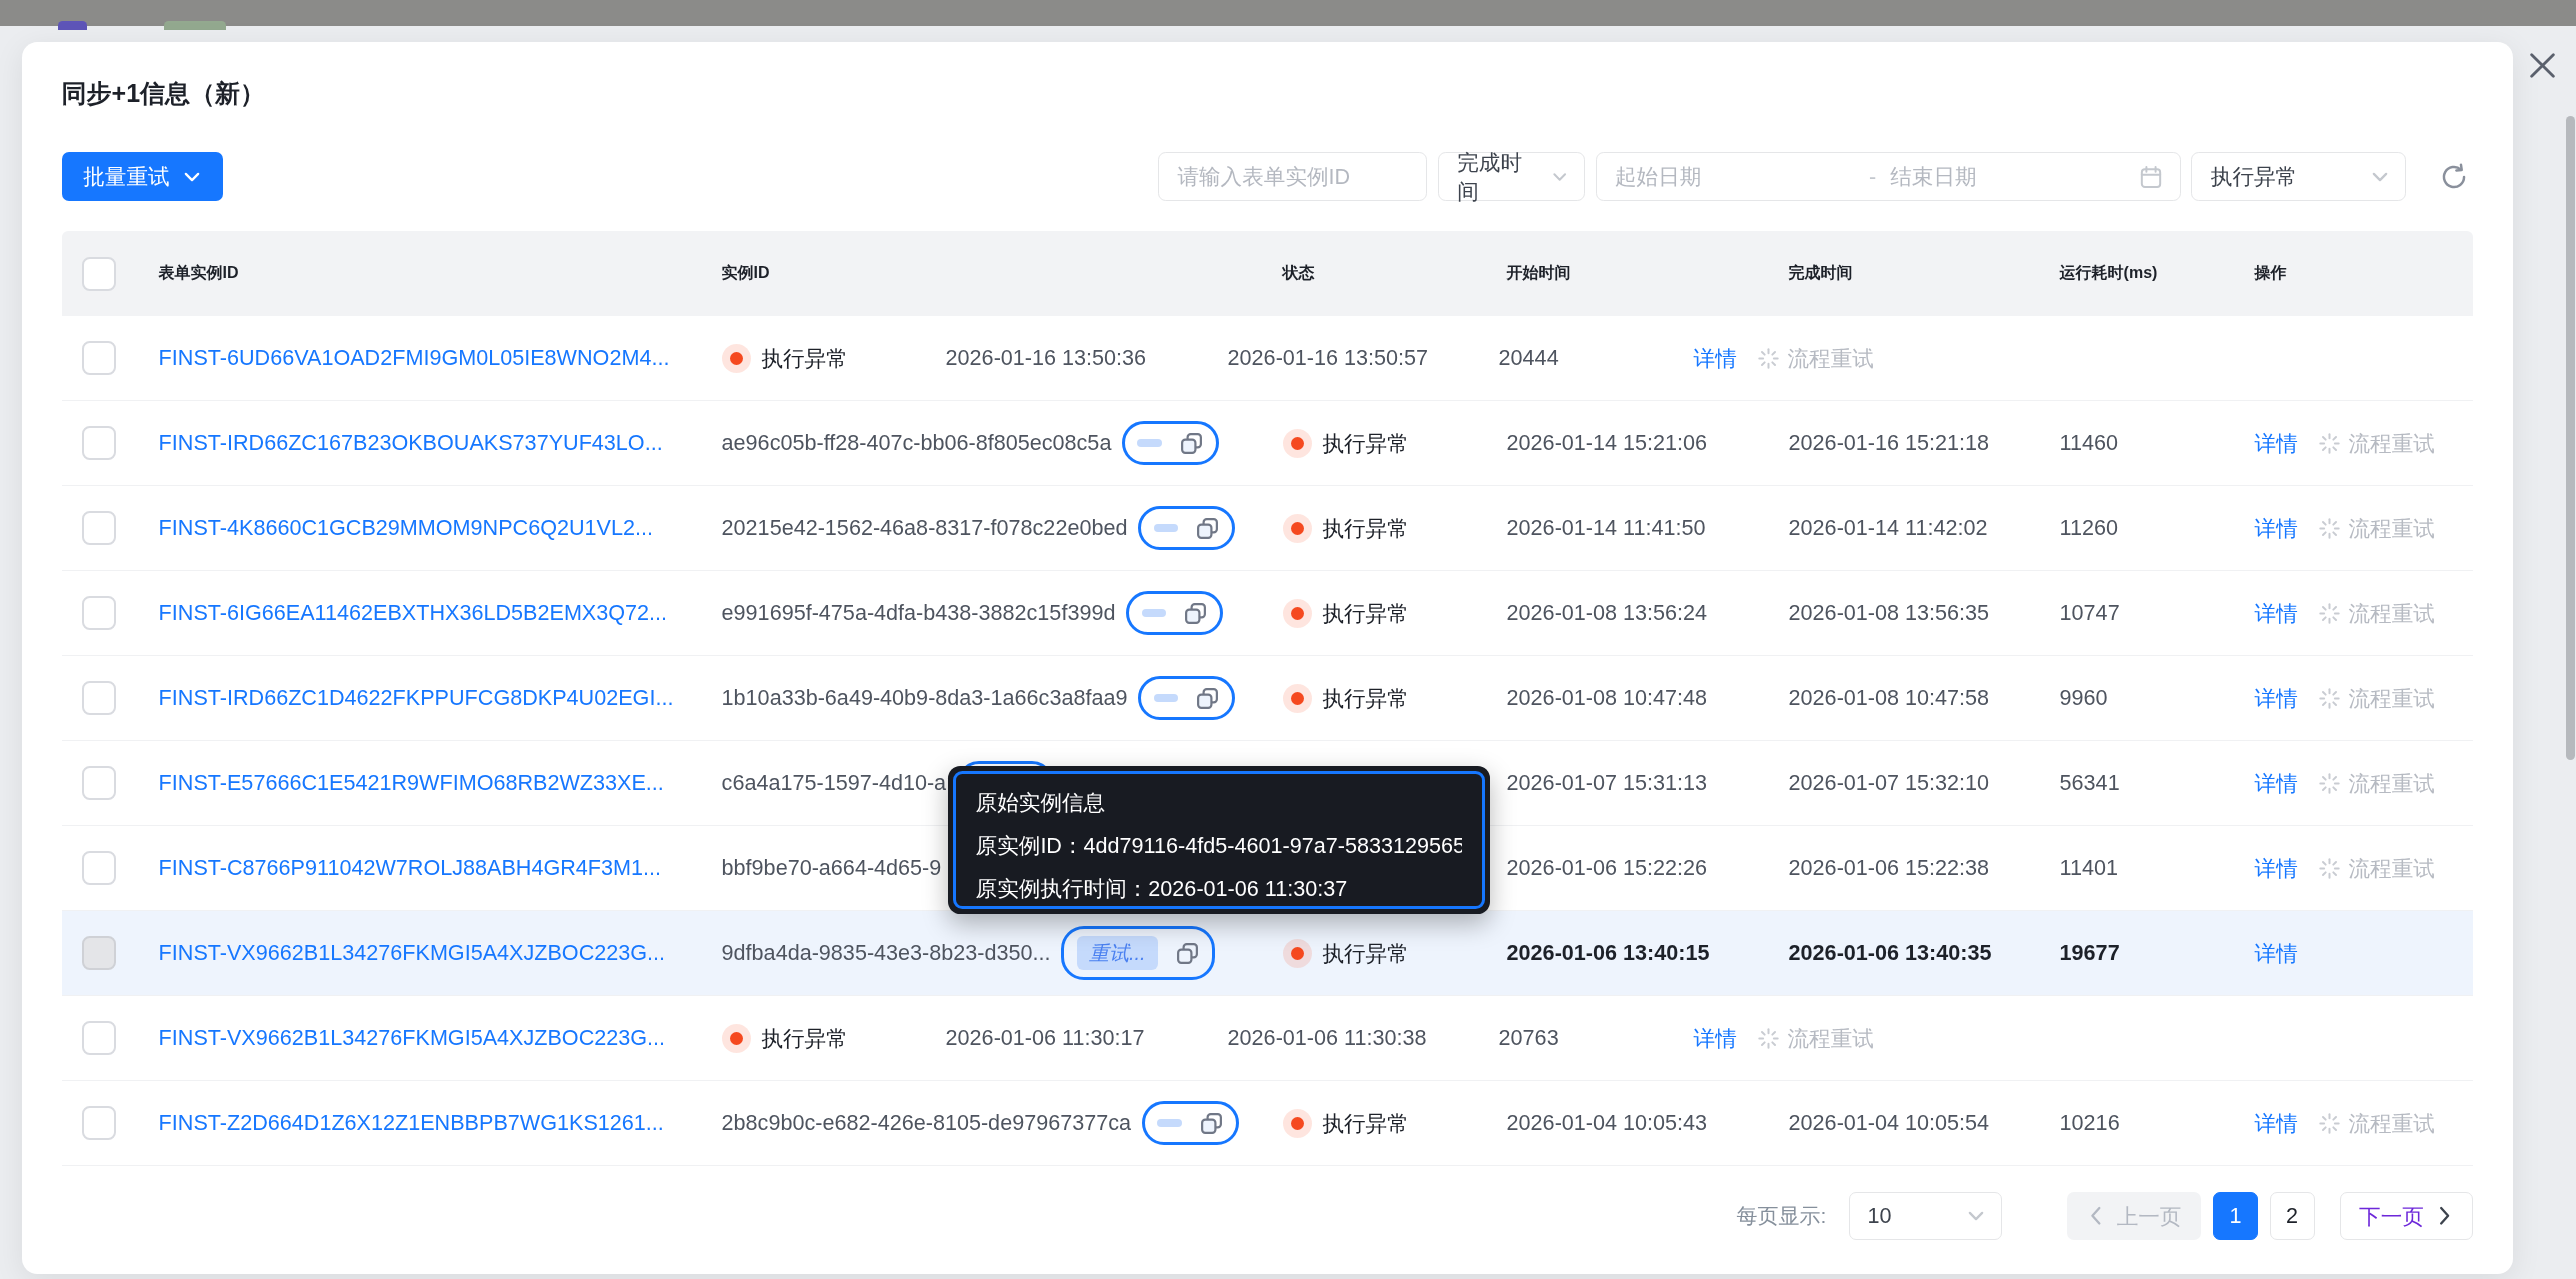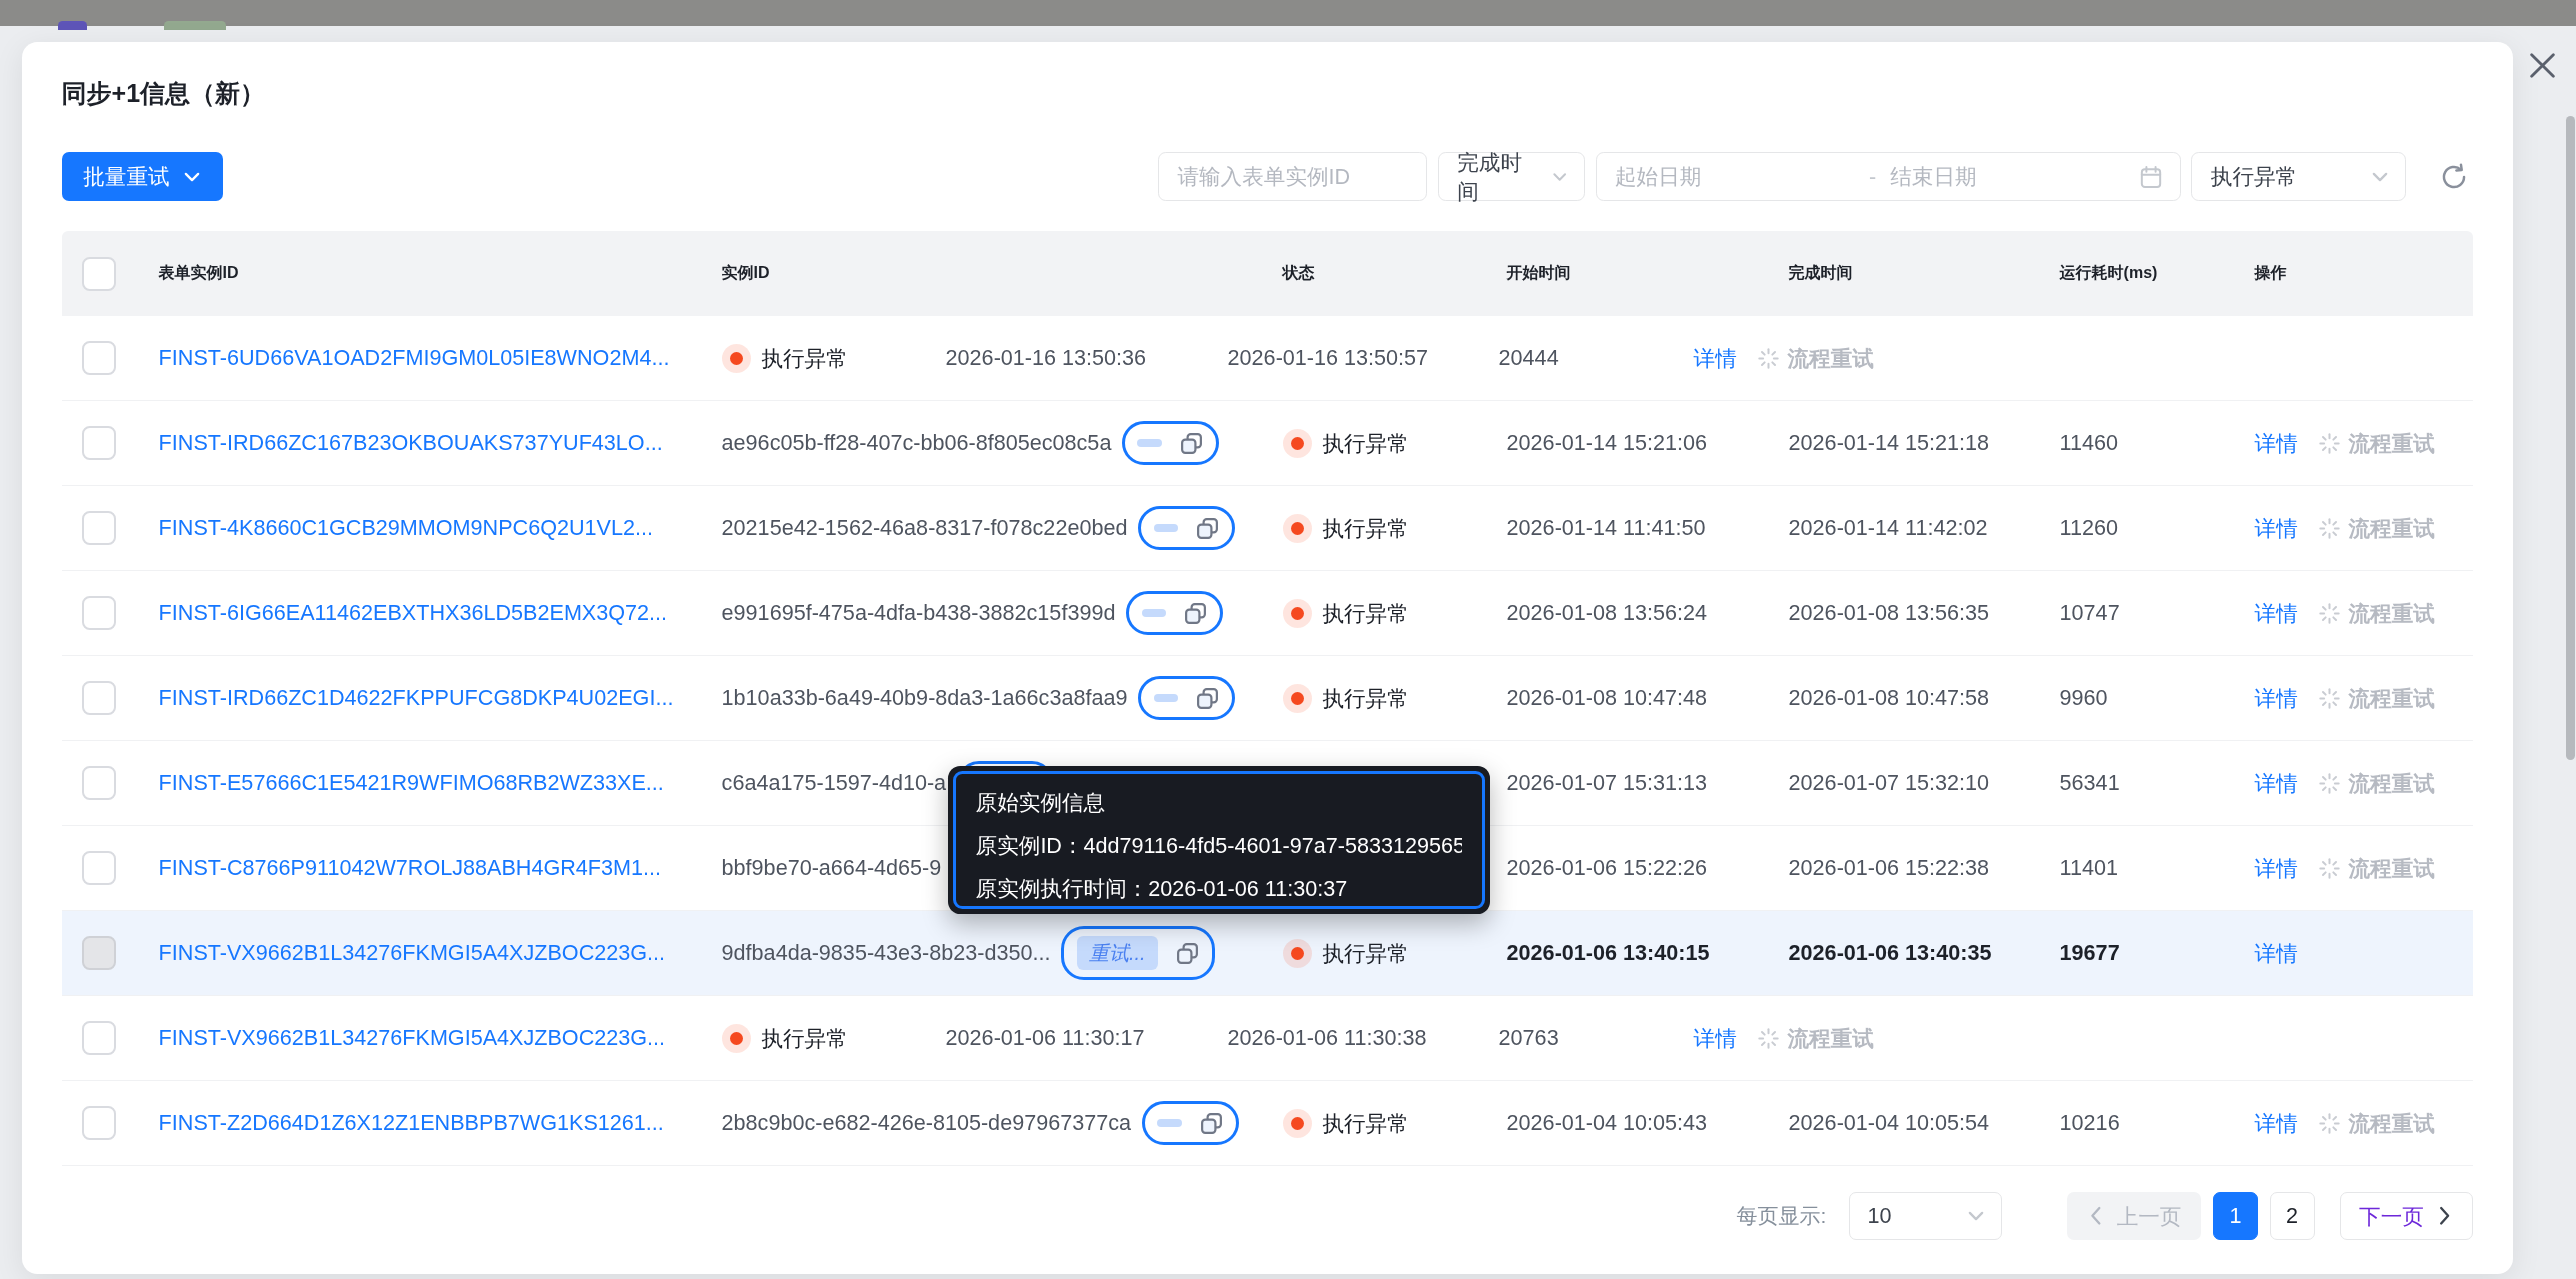"流程重试" .flow-retry { font-weight: bold -> none }
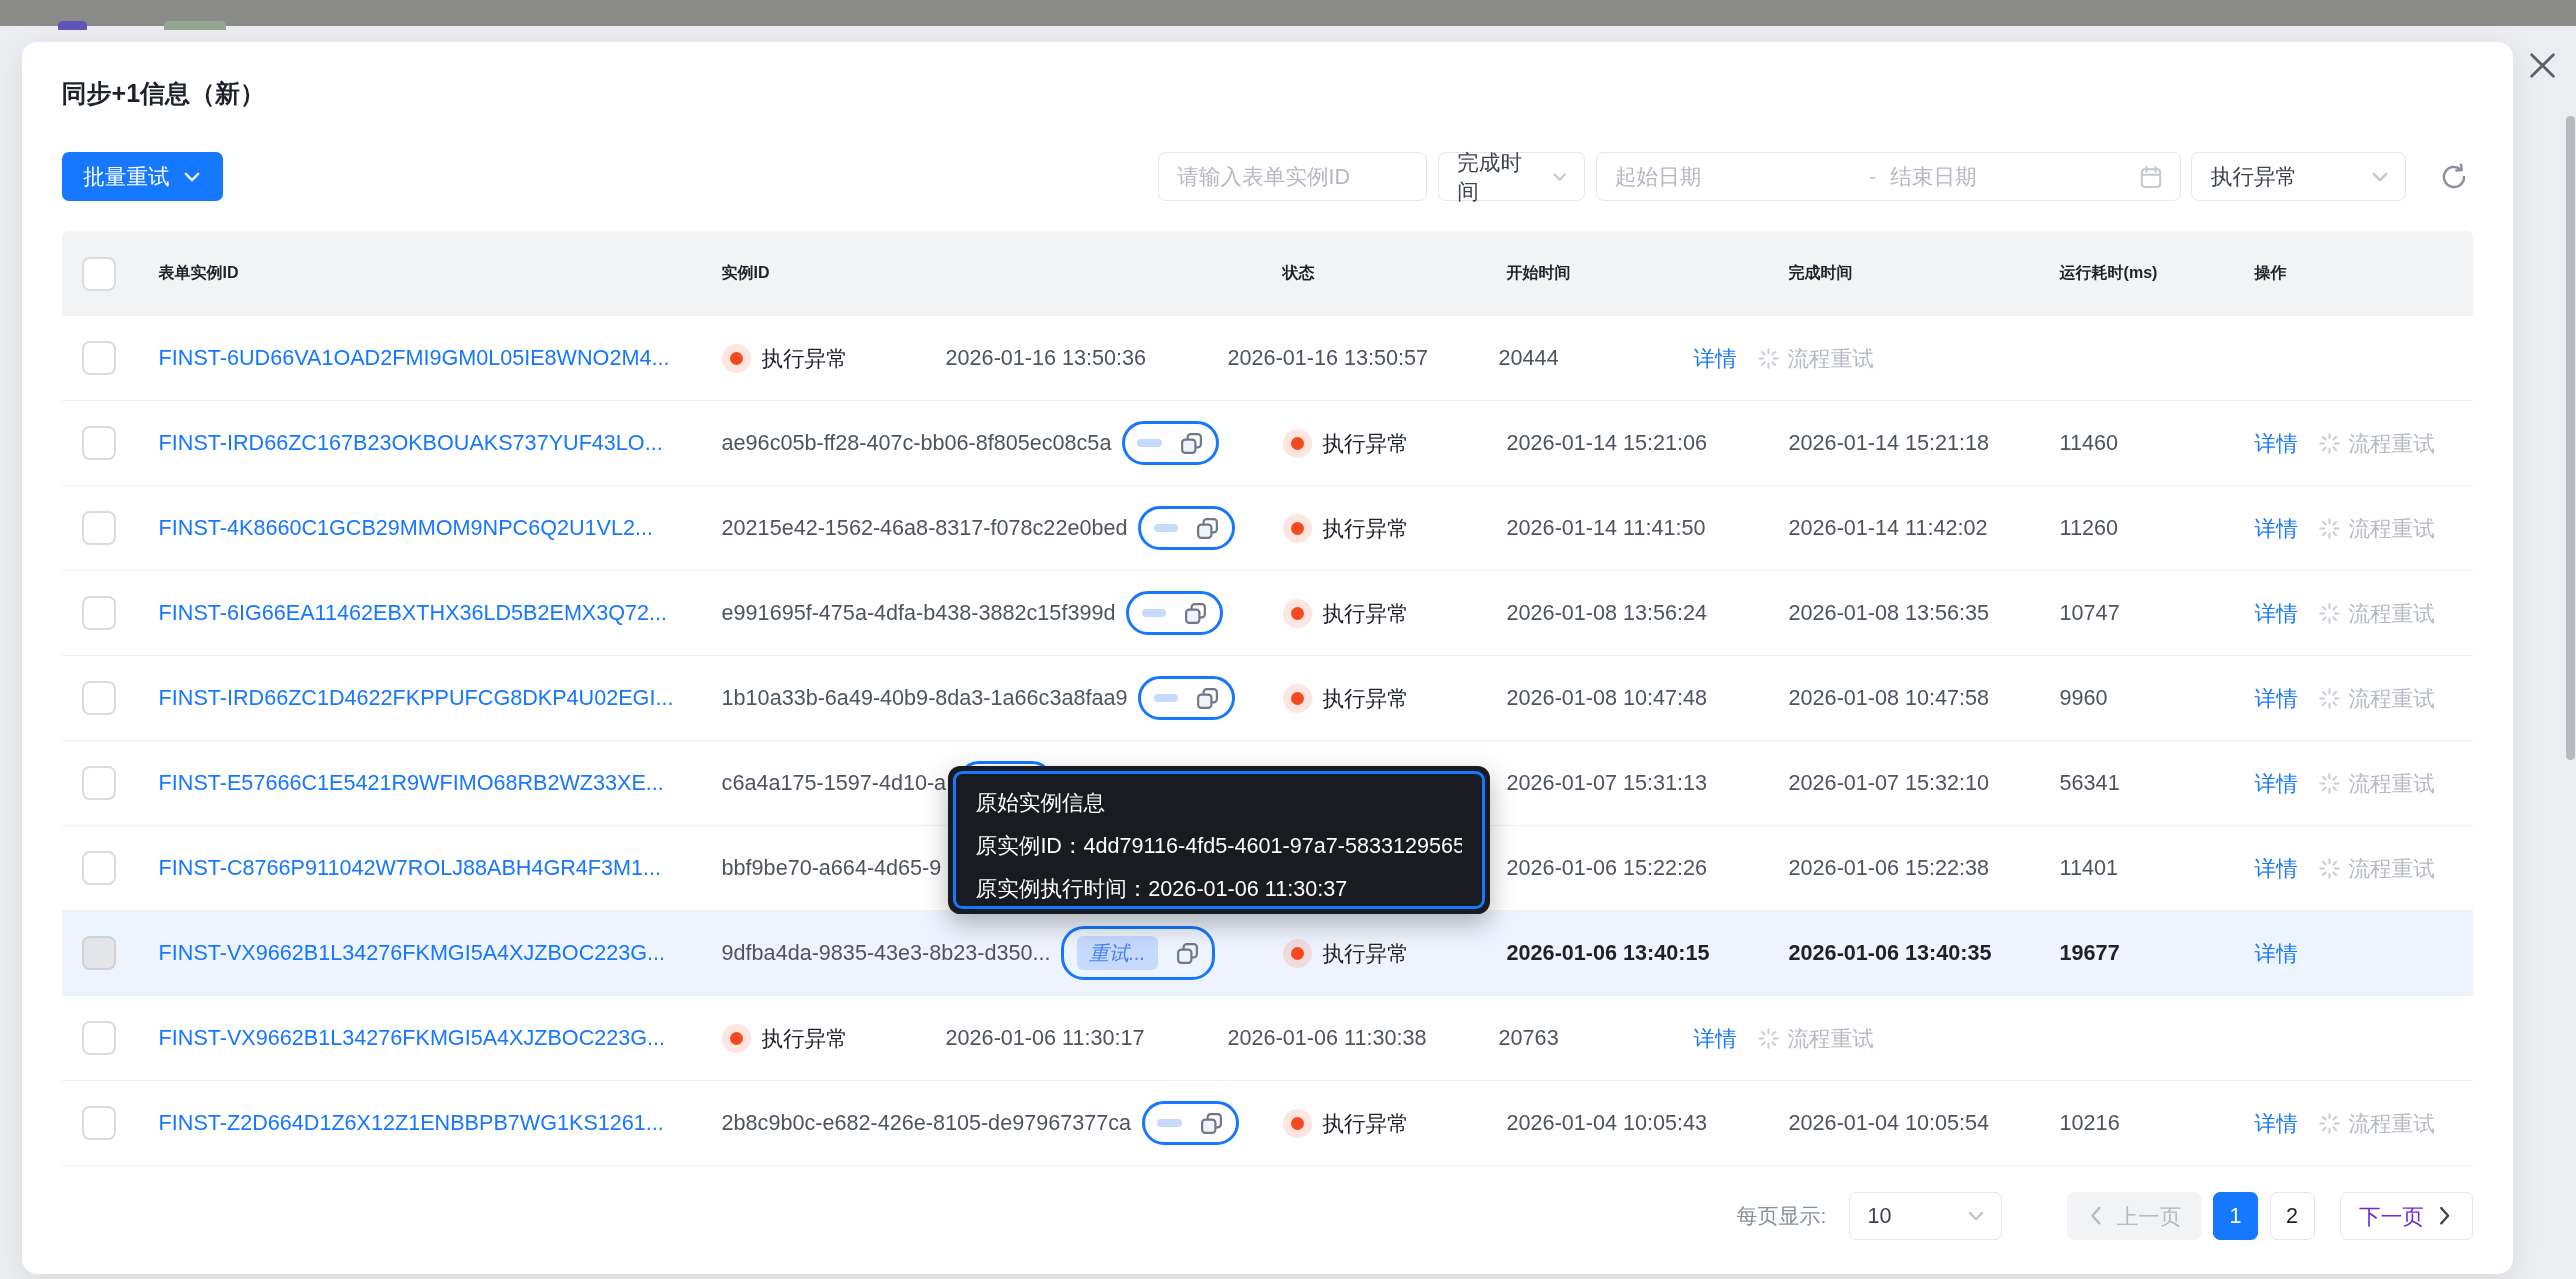"2026-01-14 15:21:18" span.muted { text: 2026-01-14 -> 2026-01-16 }
